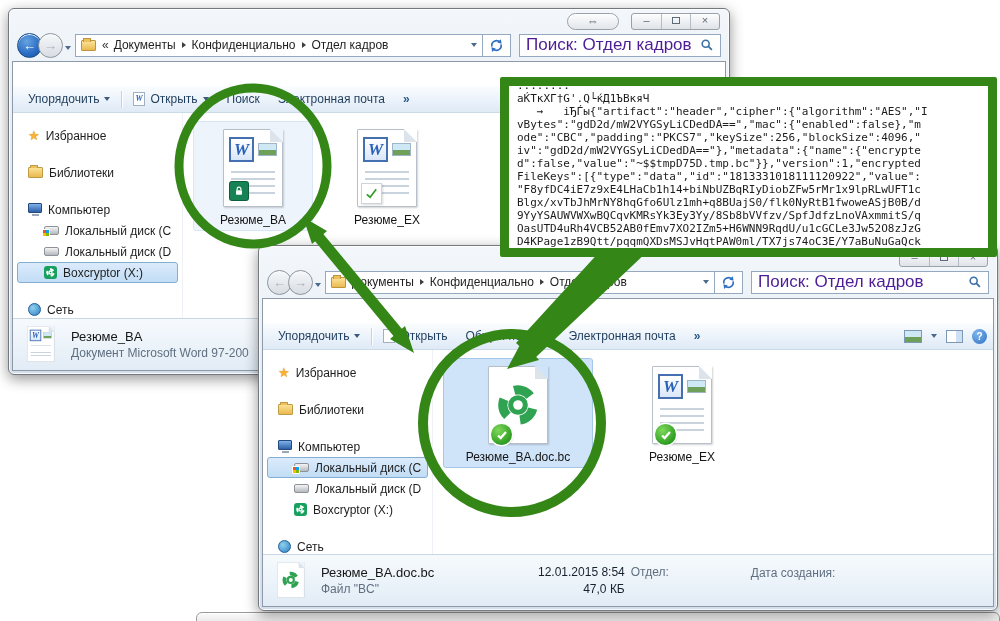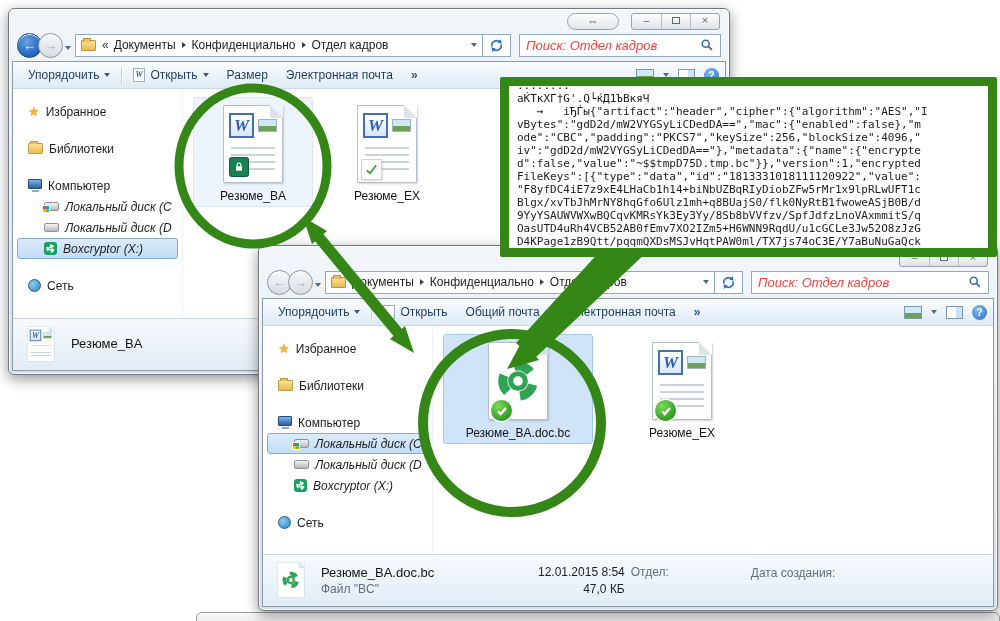"Поиск: Отдел кадров" .searchbox .stext { color: #ef4444 -> #4c1d95; font-size: 13px -> 17px; font-style: italic -> none }
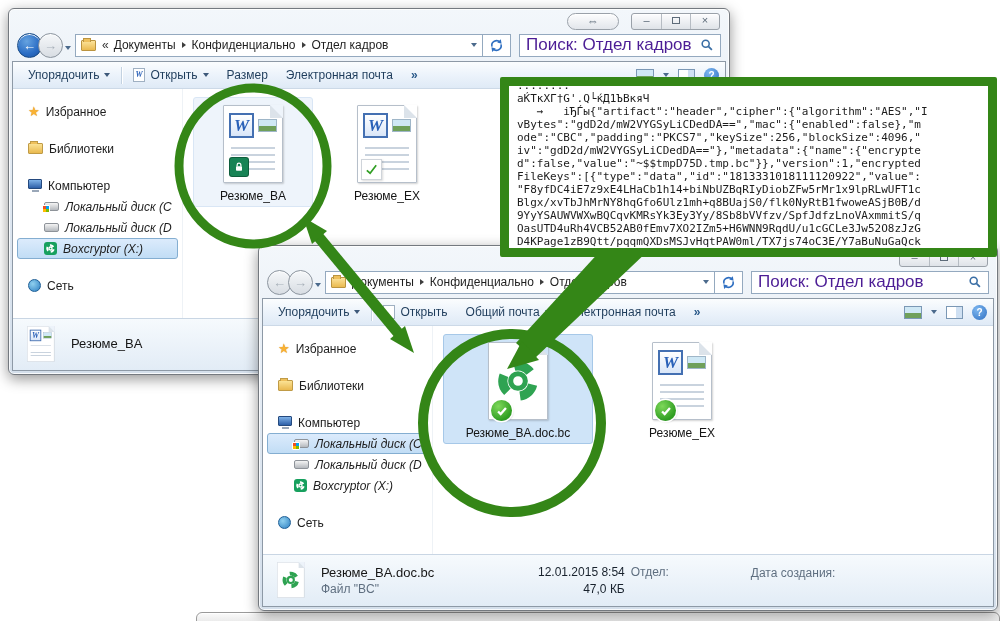"Упорядочить" .toolbar { margin-top: none -> 24px }
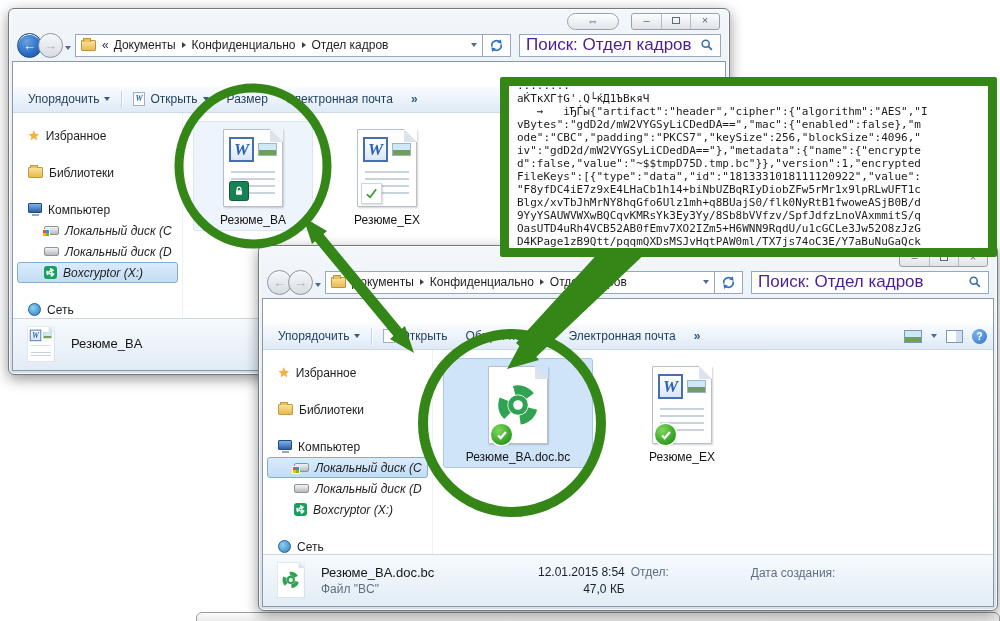"Размер" span { text: Размер -> Поиск }
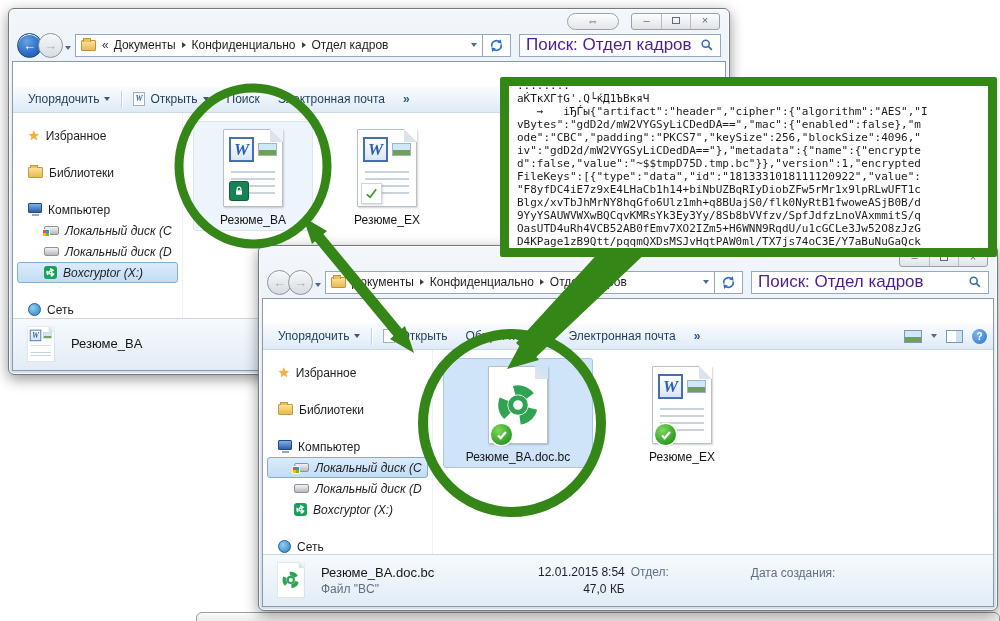"Локальный диск (C" .sbitem.child { font-style: italic -> none }
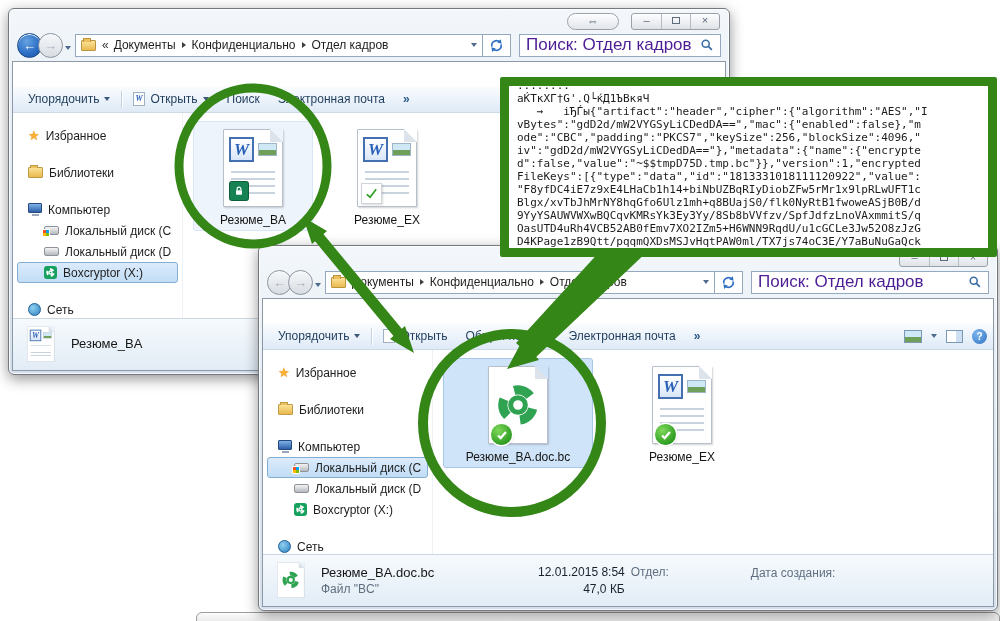"Документ Microsoft Word 97-200" div.dsub { html: none -> <div>Документ Microsoft Word 97-200</div> }
